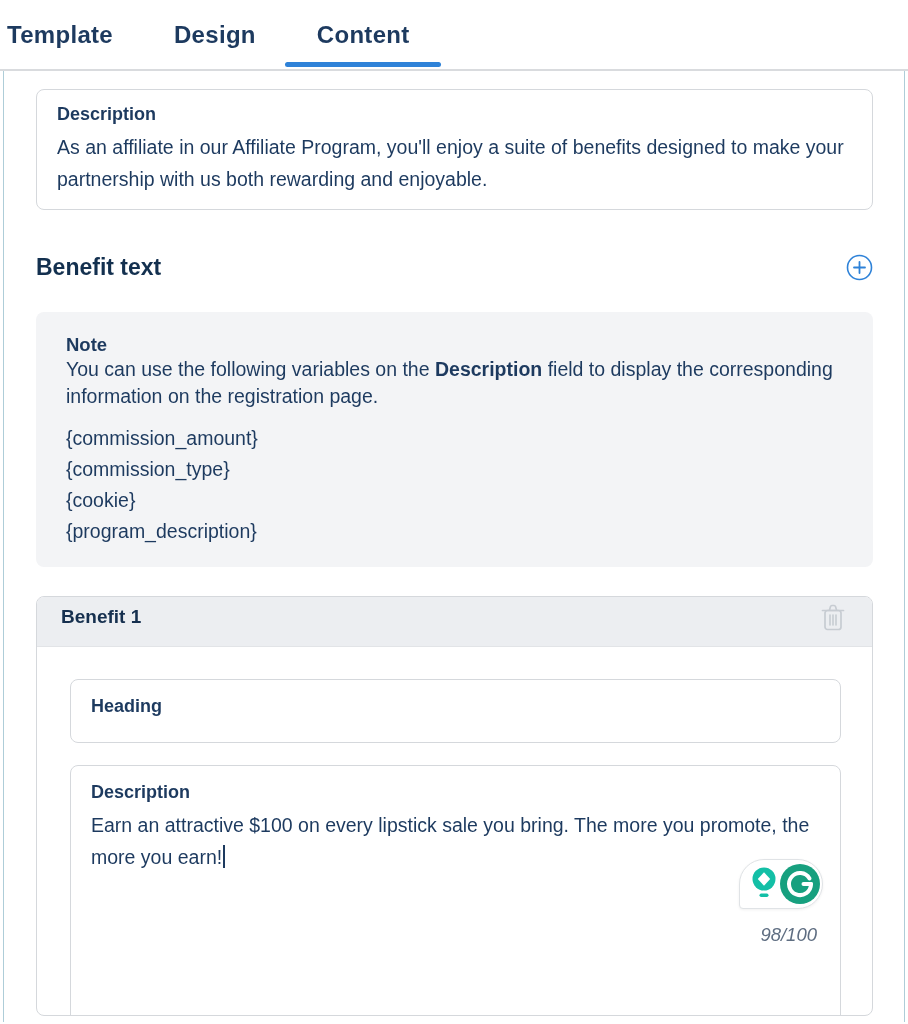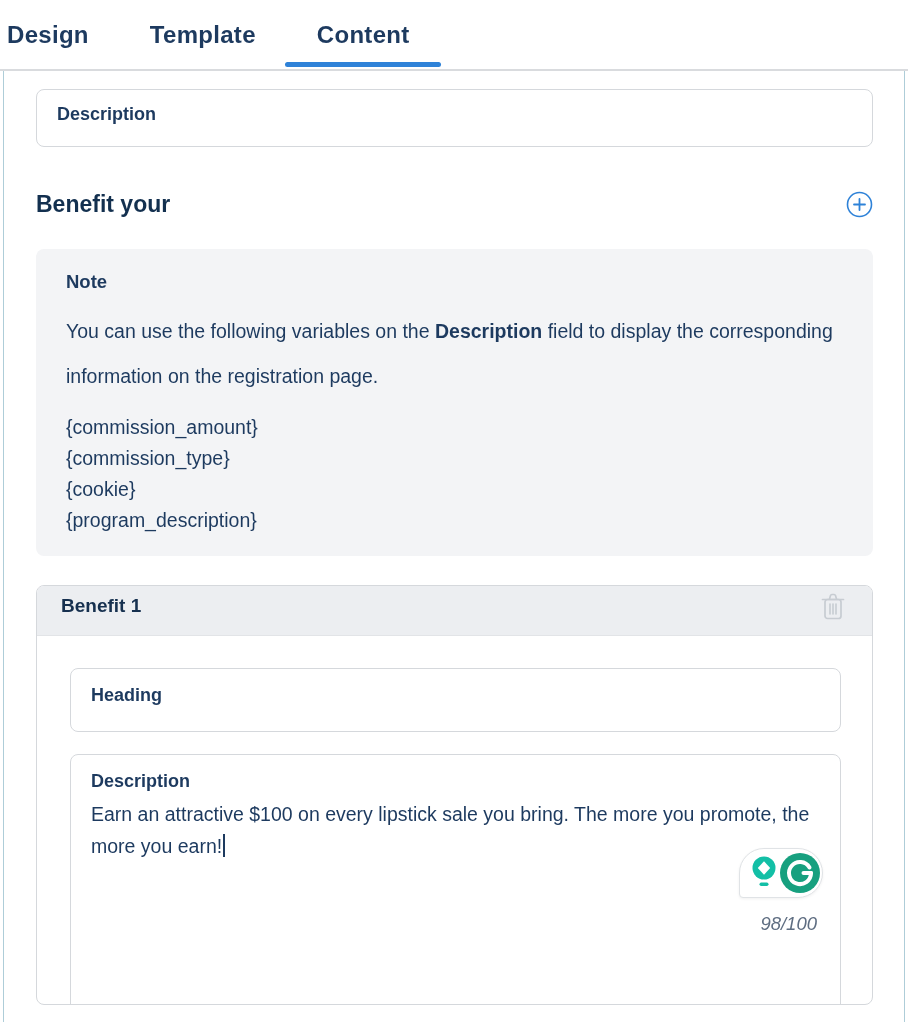"Design" div.tab { order: before "Template" -> after "Template" }
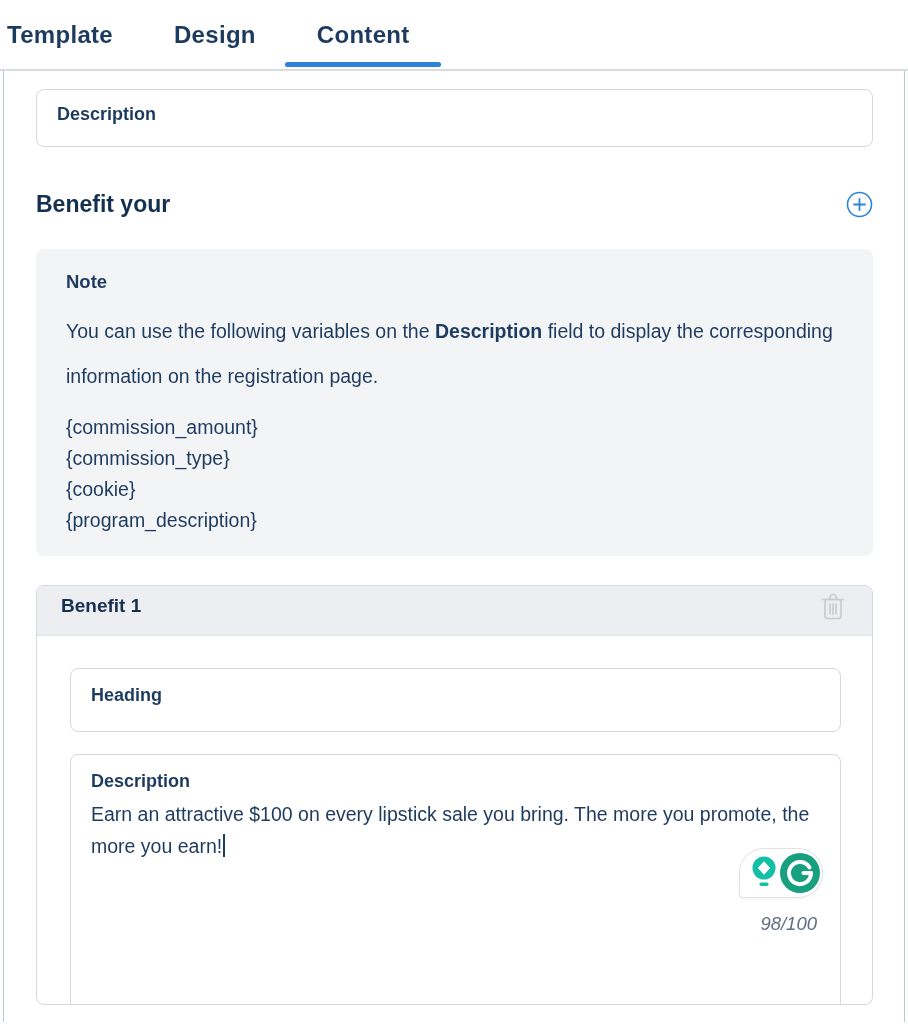"As an affiliate in our" div.field-value { html: none -> <div>As an affiliate in our Affiliate Program, you'll enjoy a suite of benefits designed to make your partnership with us both rewarding and enjoyable.</div> }
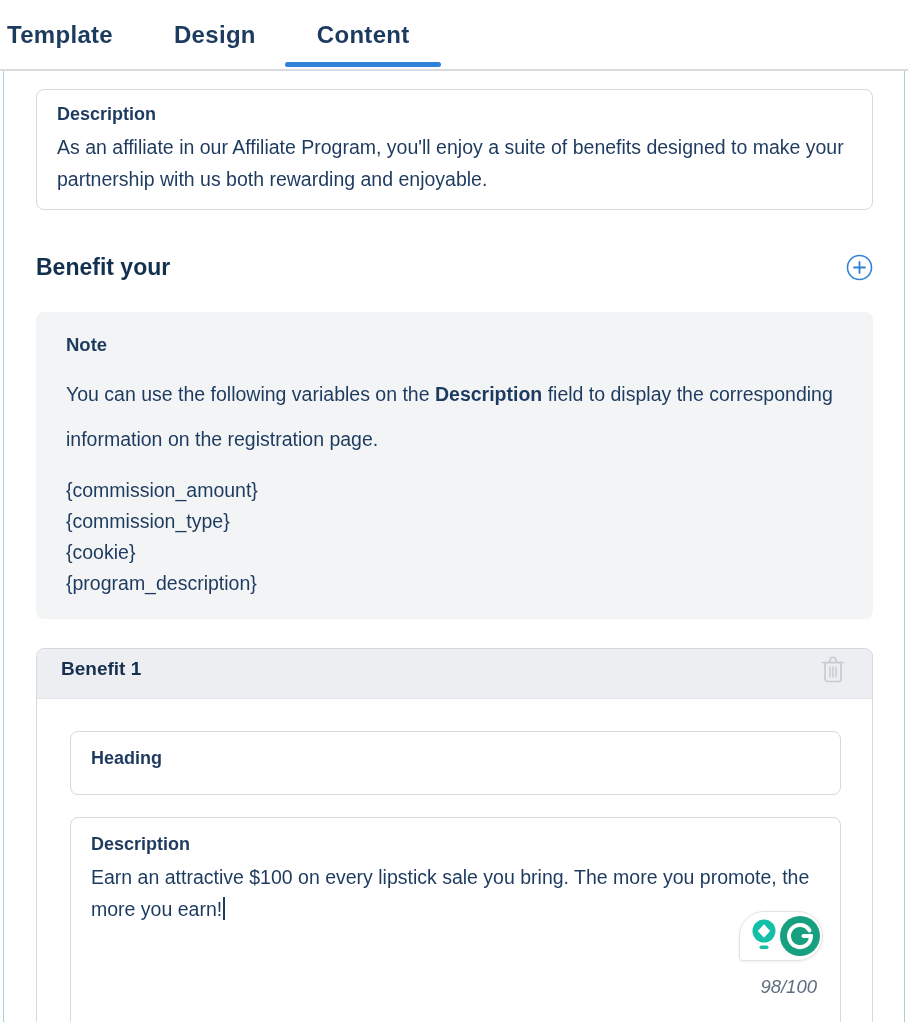"Benefit your" div.section-title { text: your -> text }
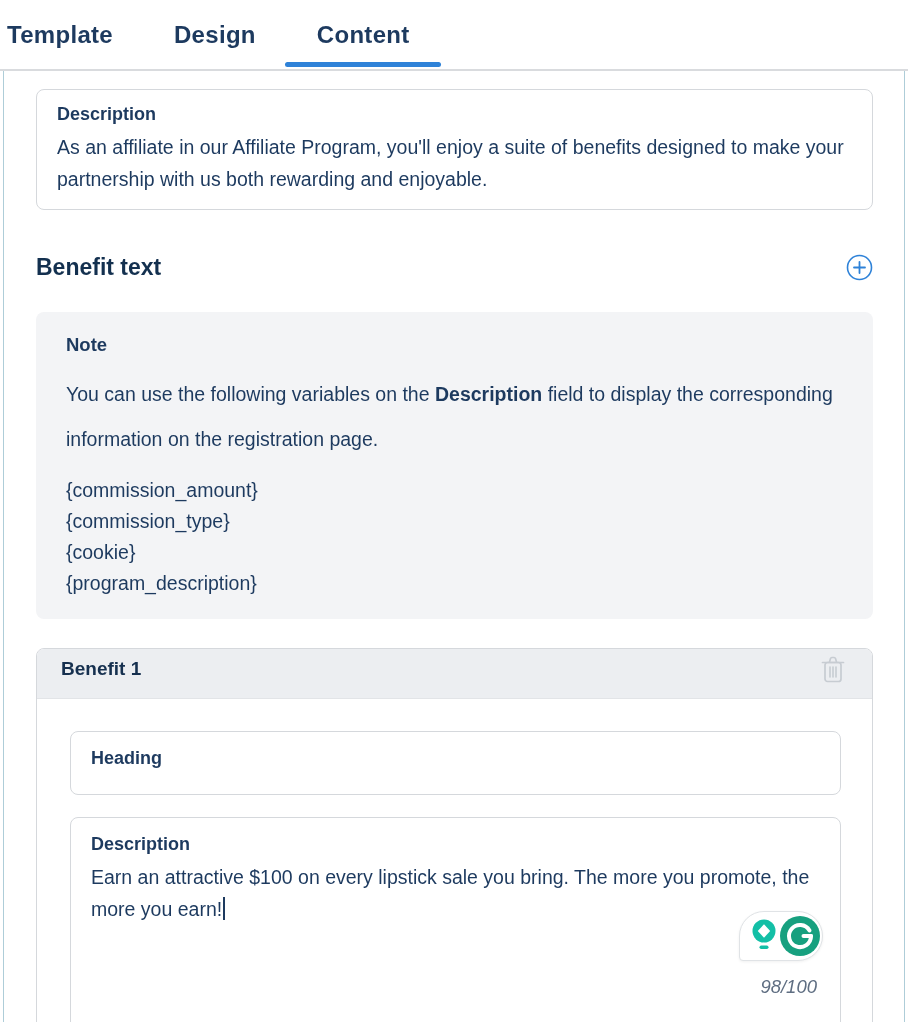"Note" .note-label { margin-bottom: 16px -> 0 }
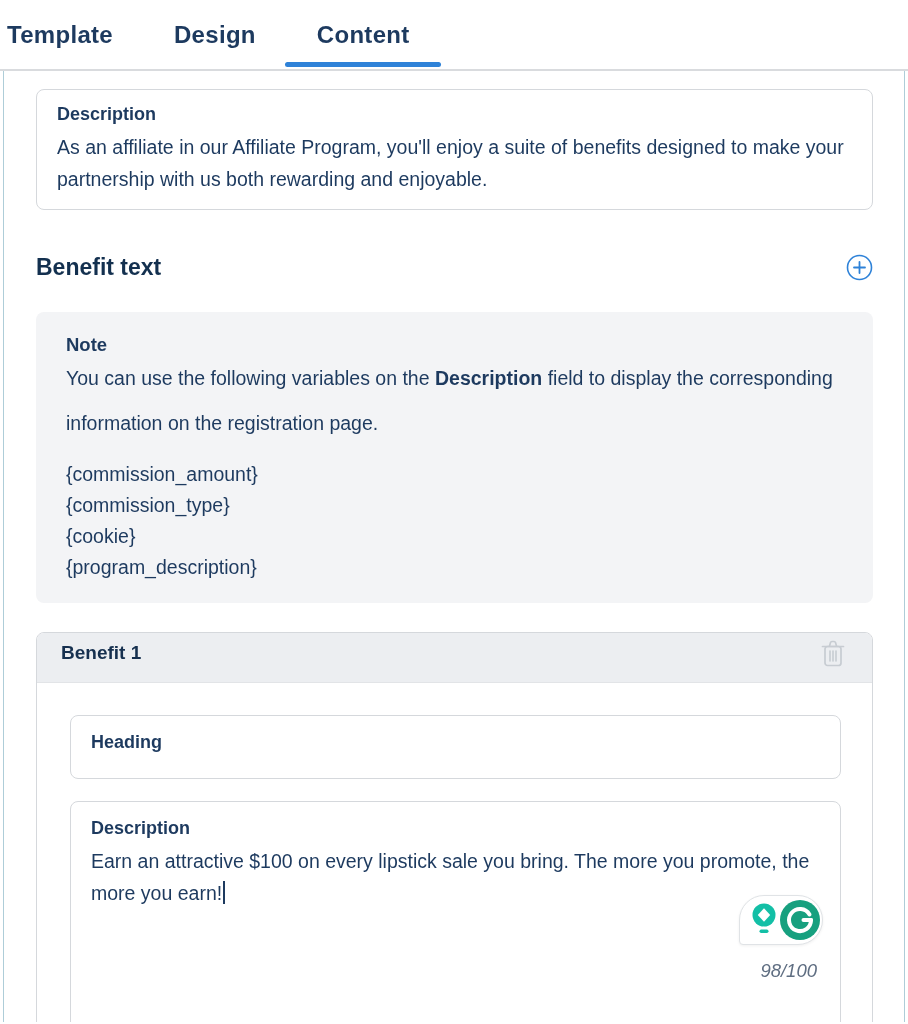"You can use the following" .note-text { line-height: 45px -> 27px }
